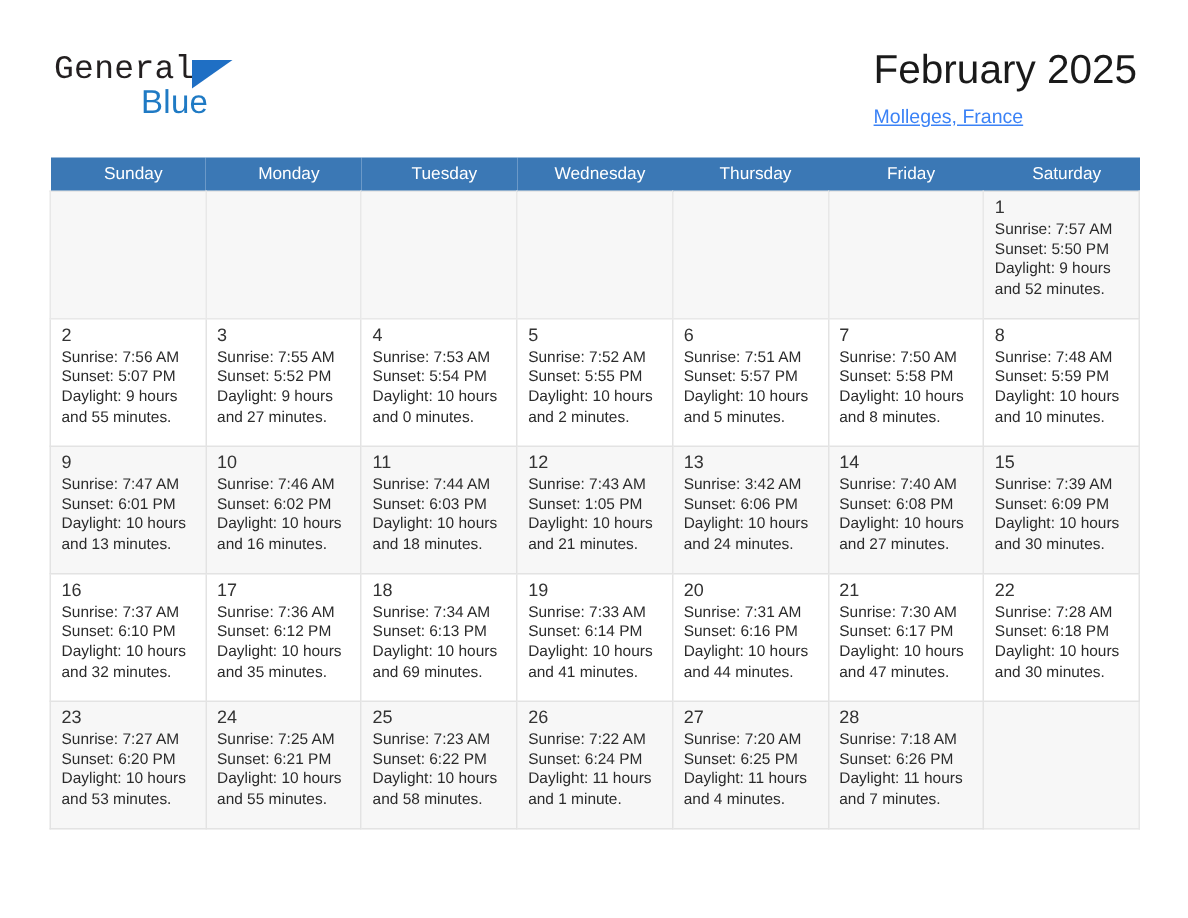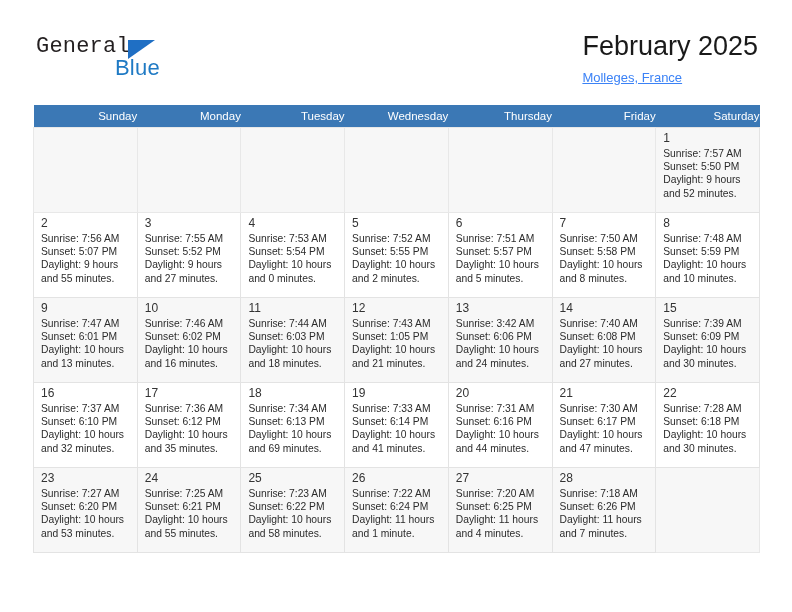"Blue" .logo-blue { margin-left: 21px -> none }
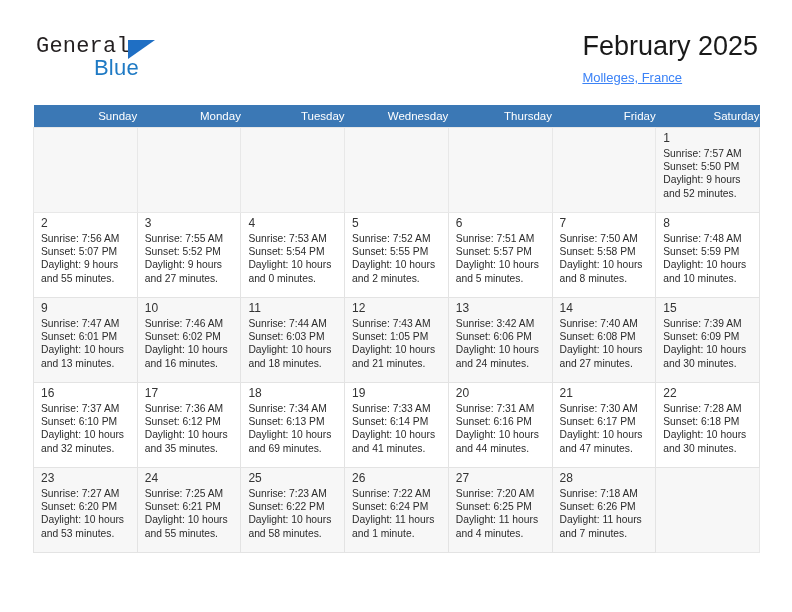"Sunday" .calendar th { text-align: right -> center }
